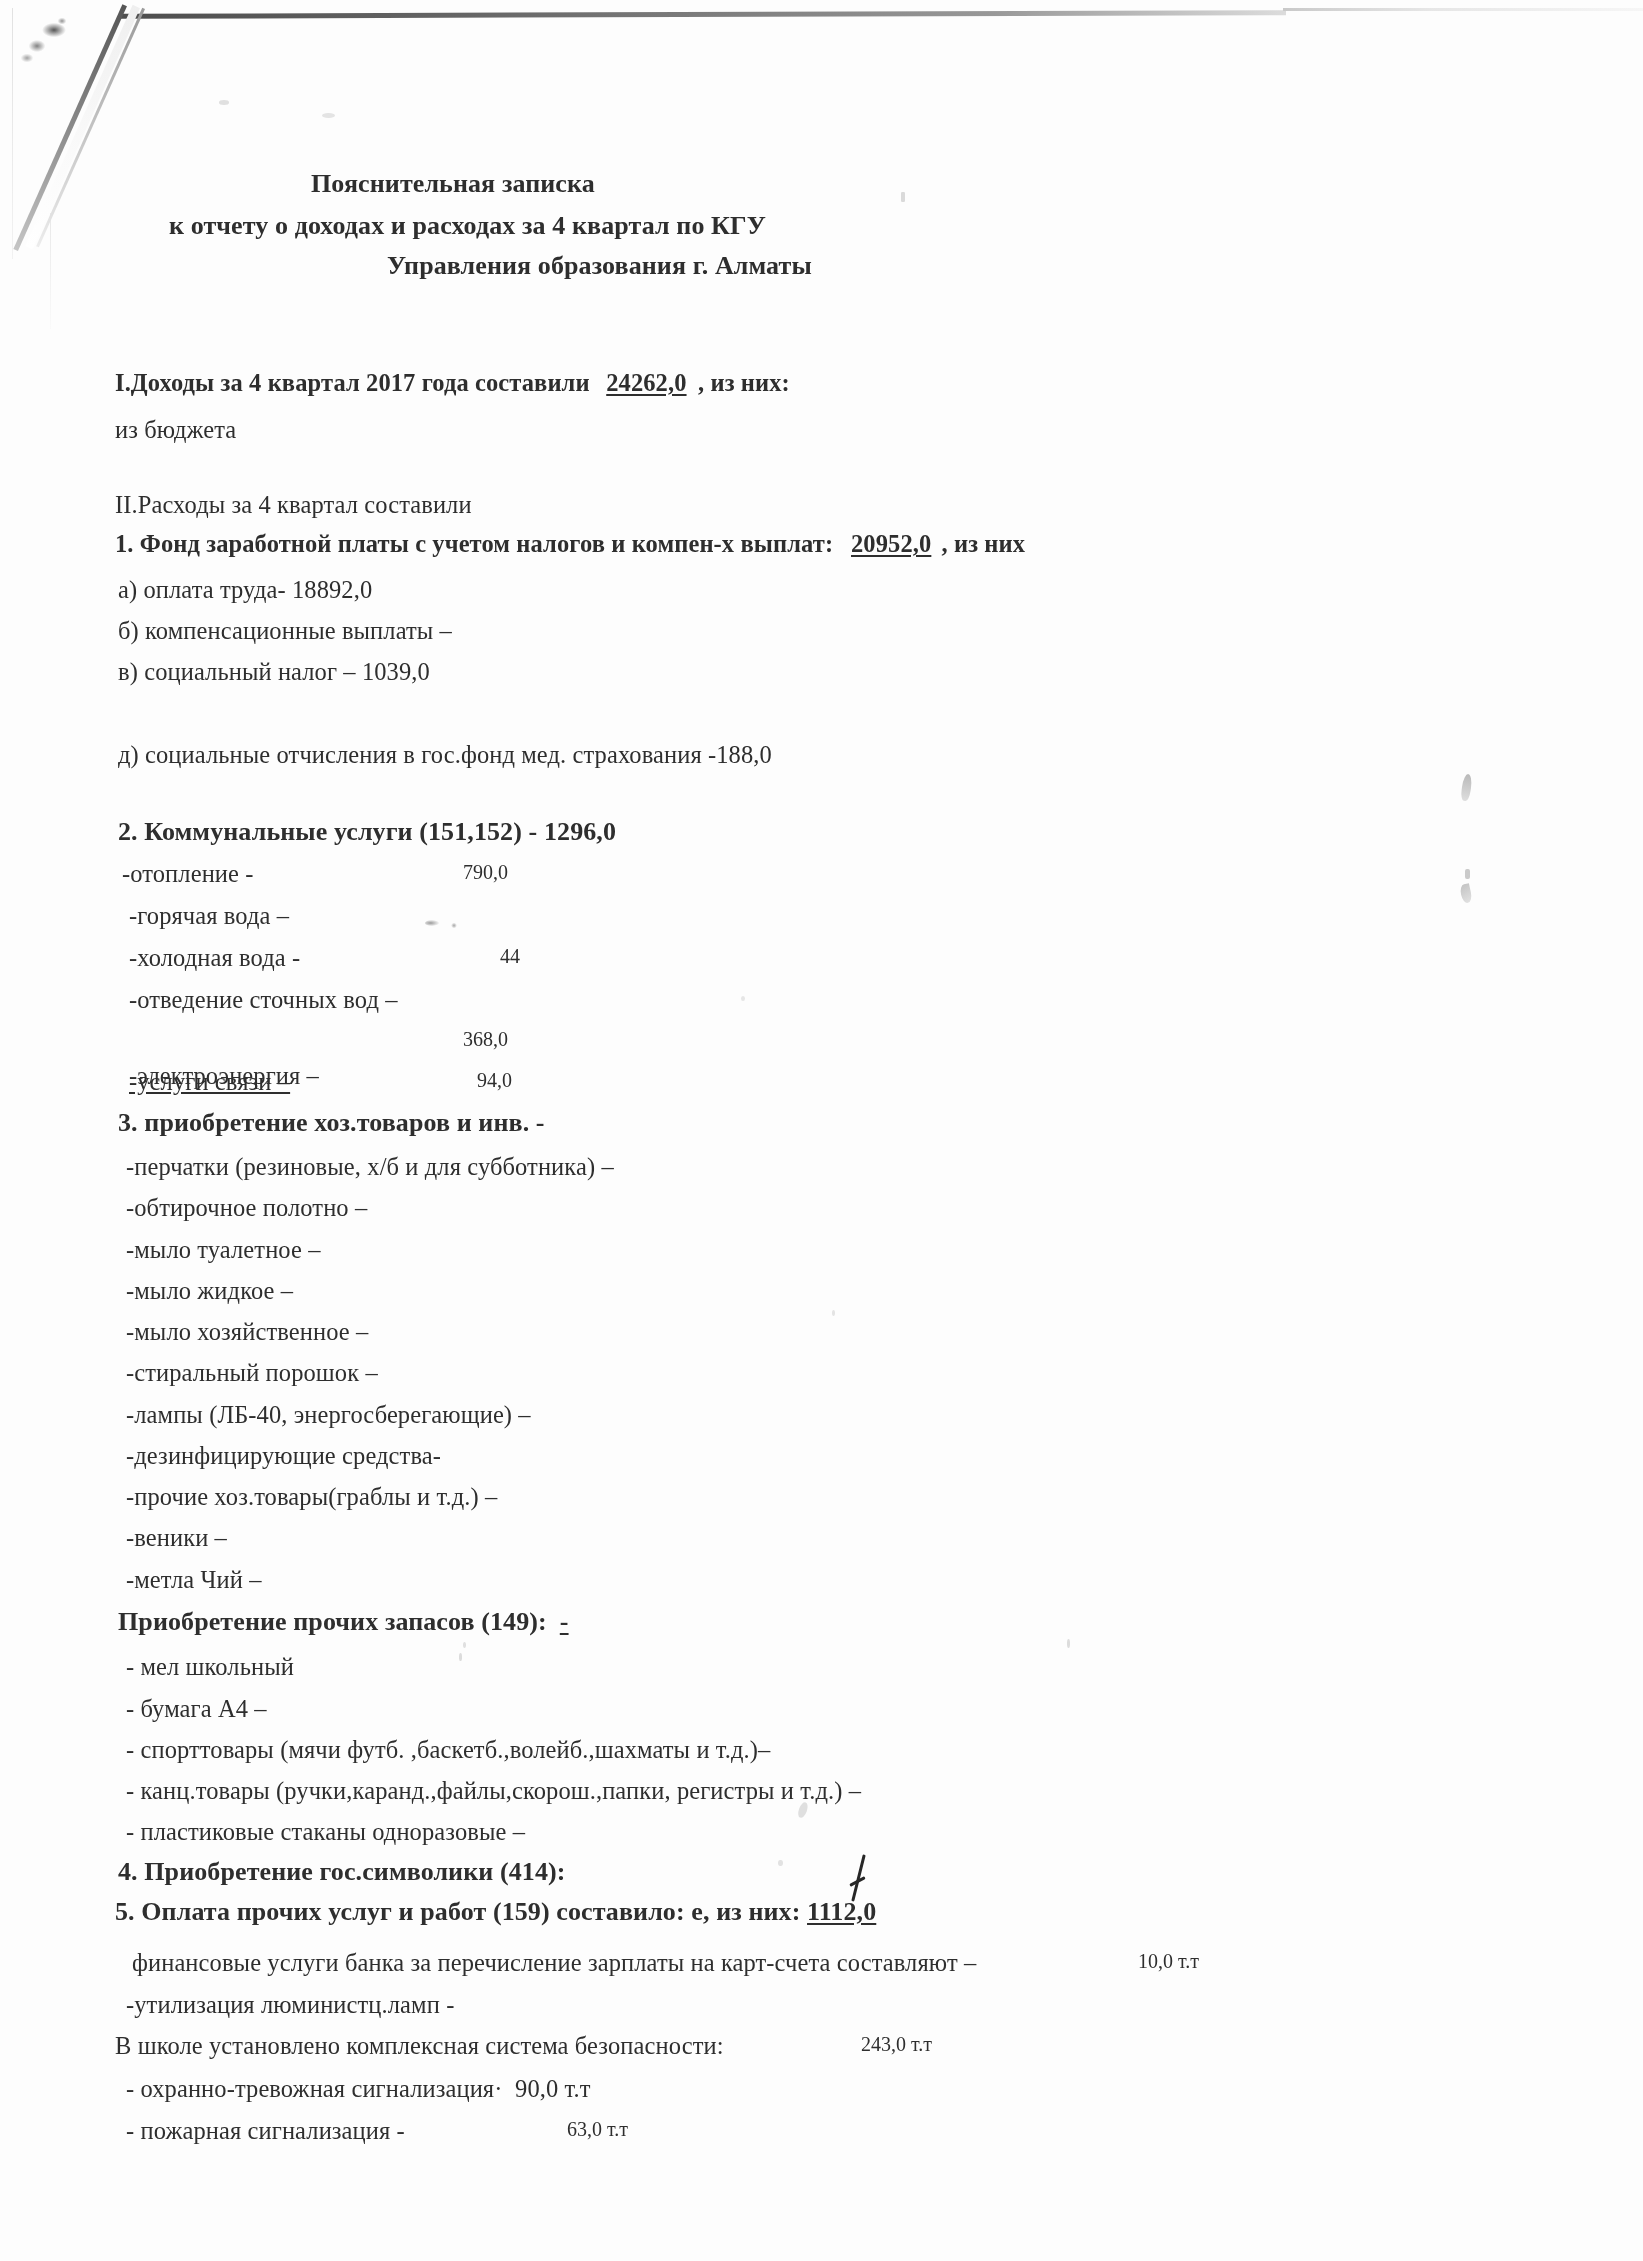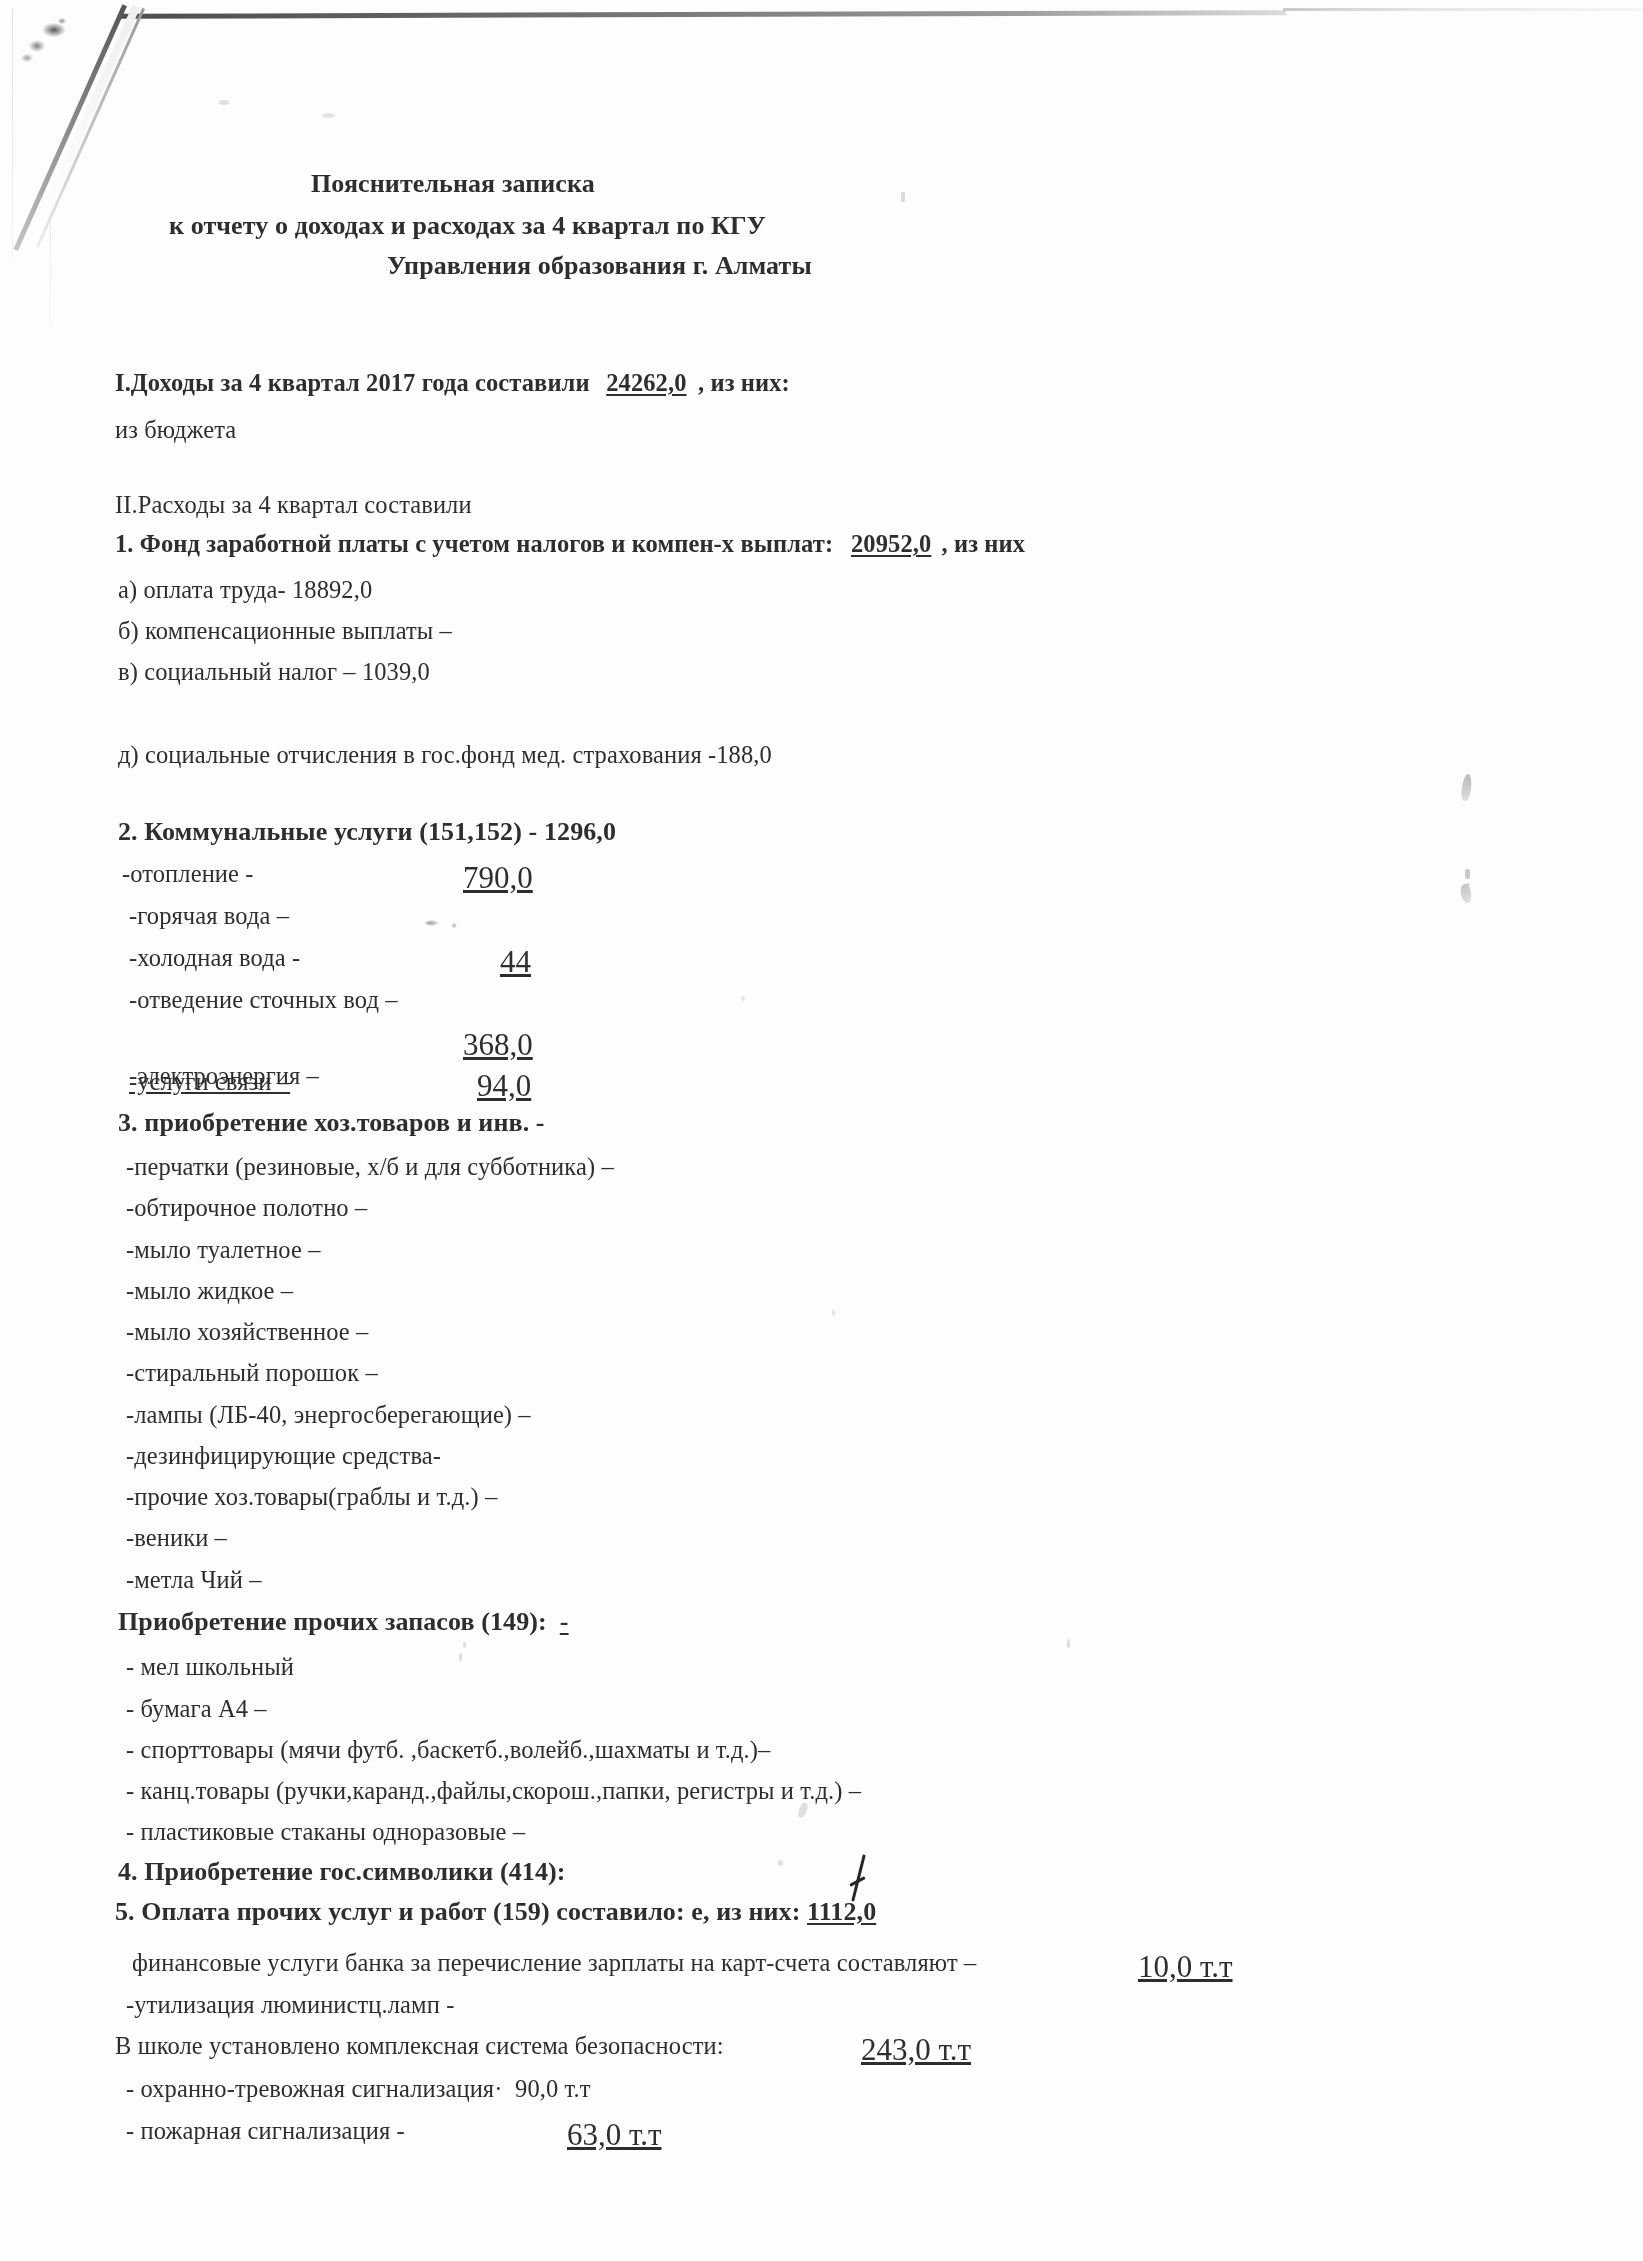"790,0" .valcol { font-size: 31px -> 20px; text-decoration: underline -> none }
